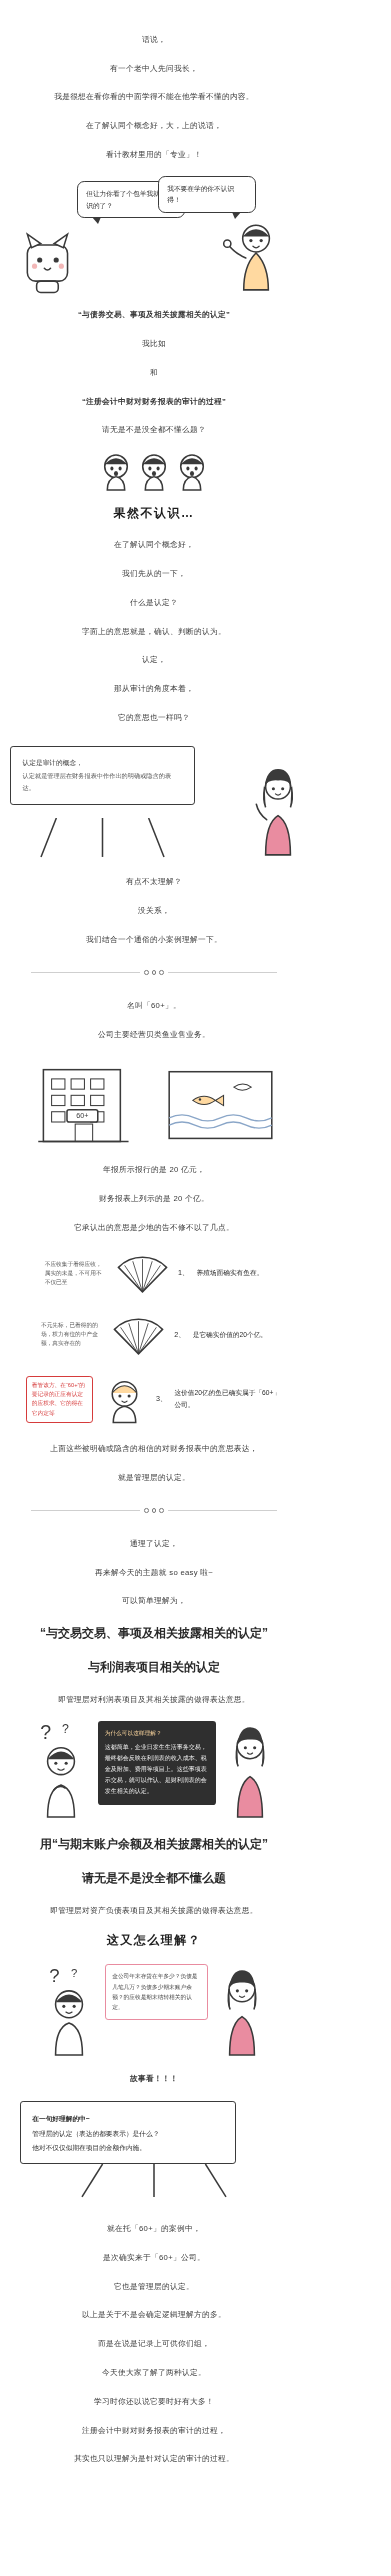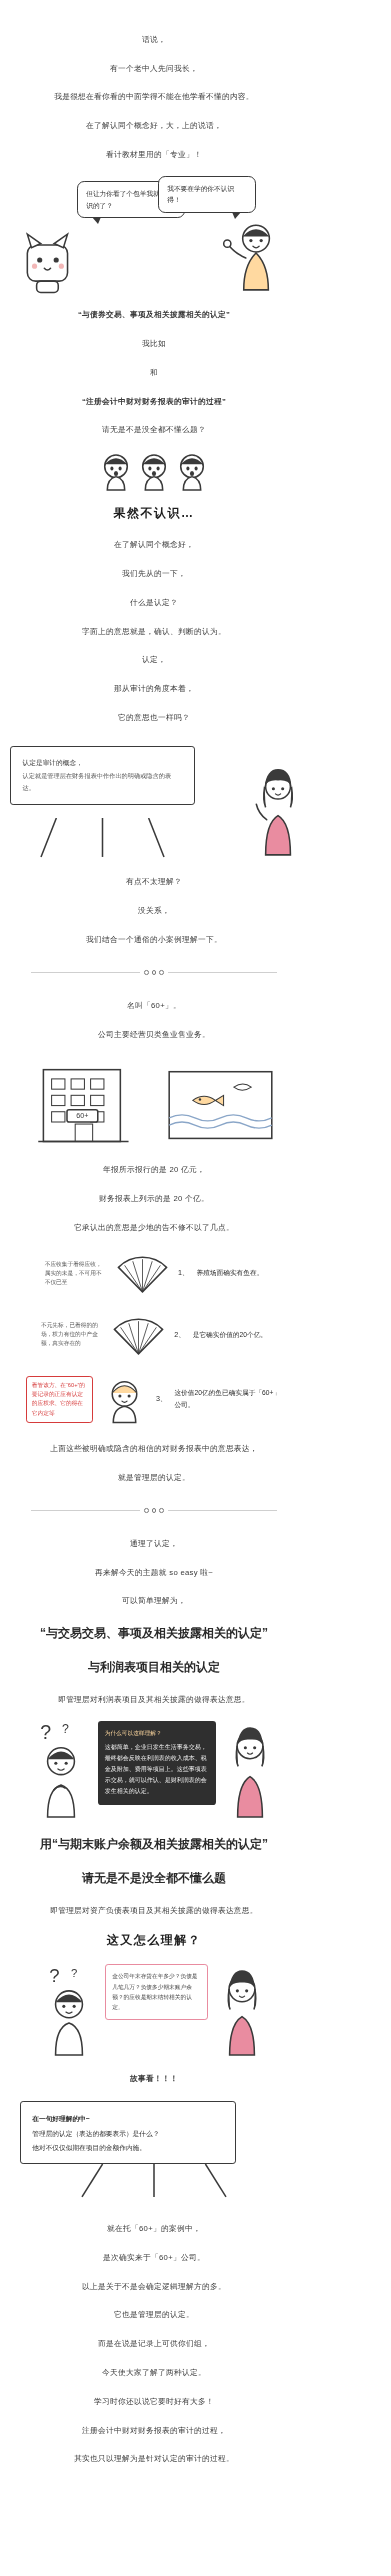"以上是关于不是会确定逻辑理解方的多。" p.para { order: before "它也是管理层的认定。" -> after "它也是管理层的认定。" }
